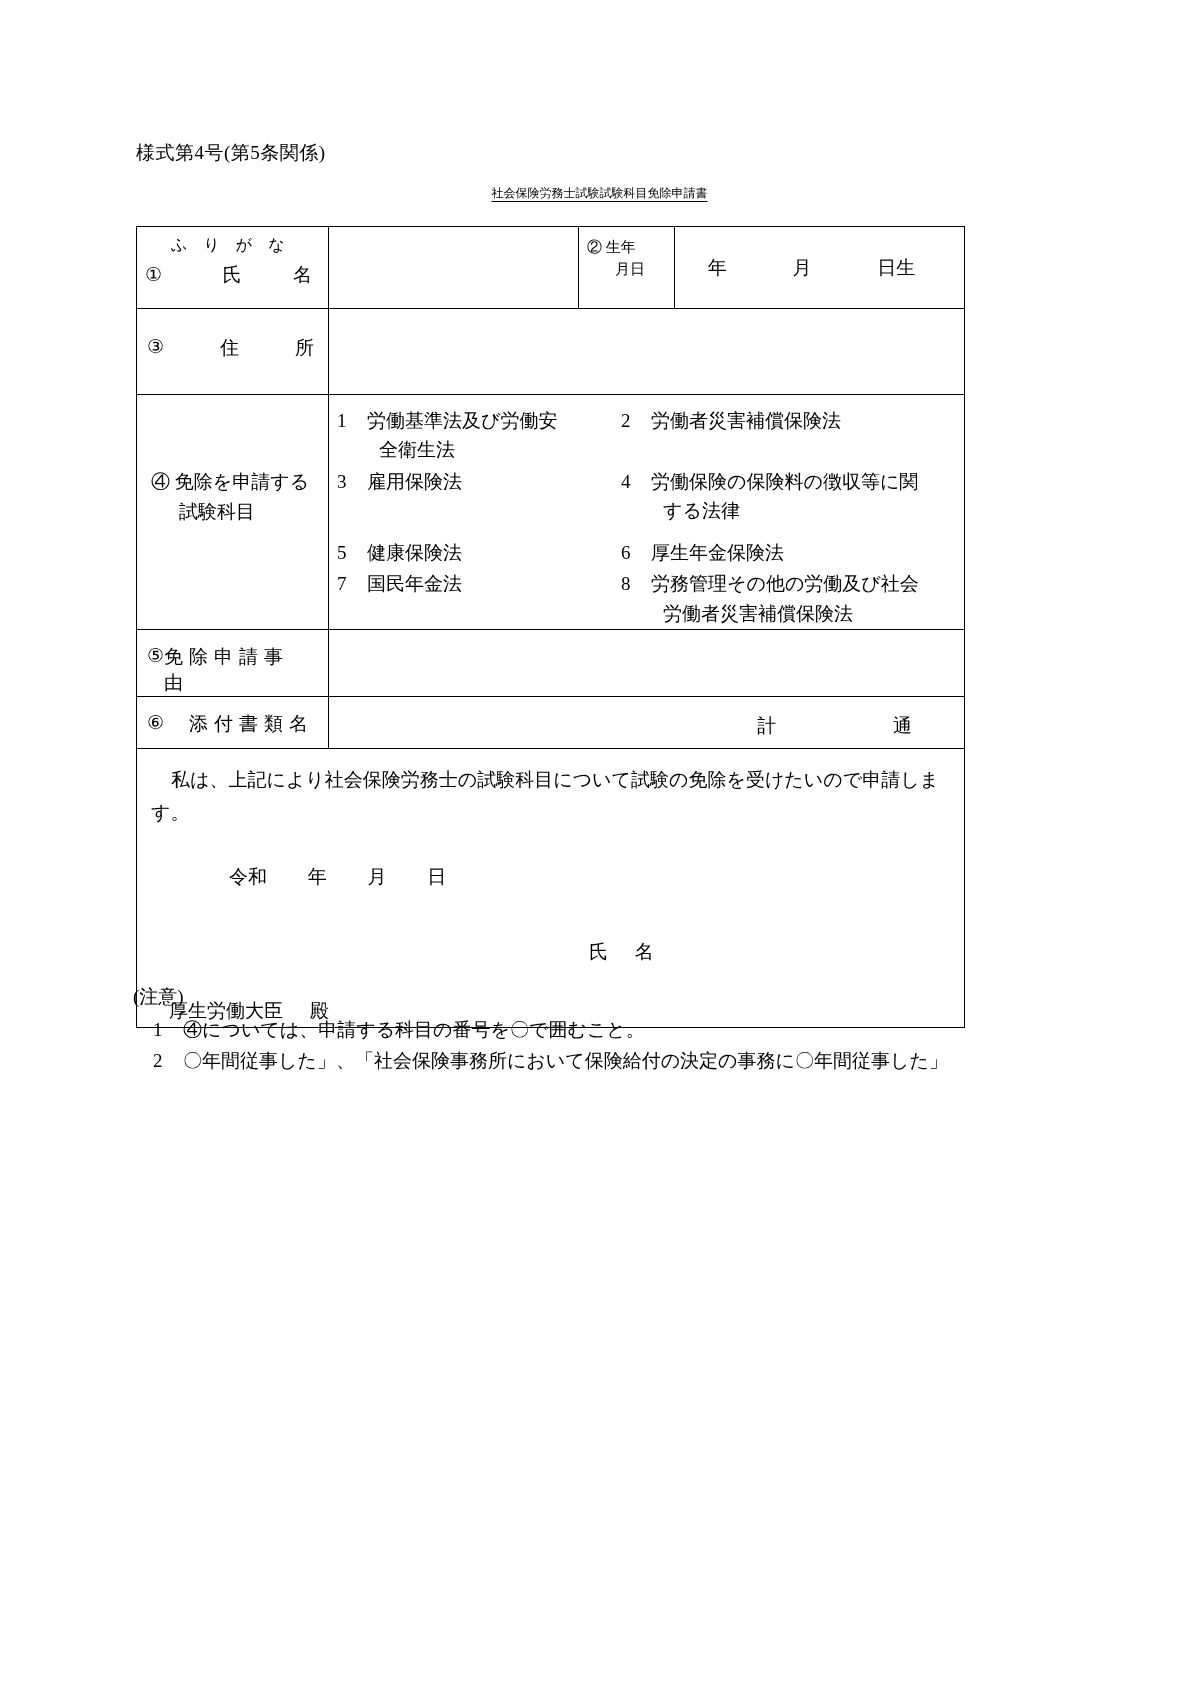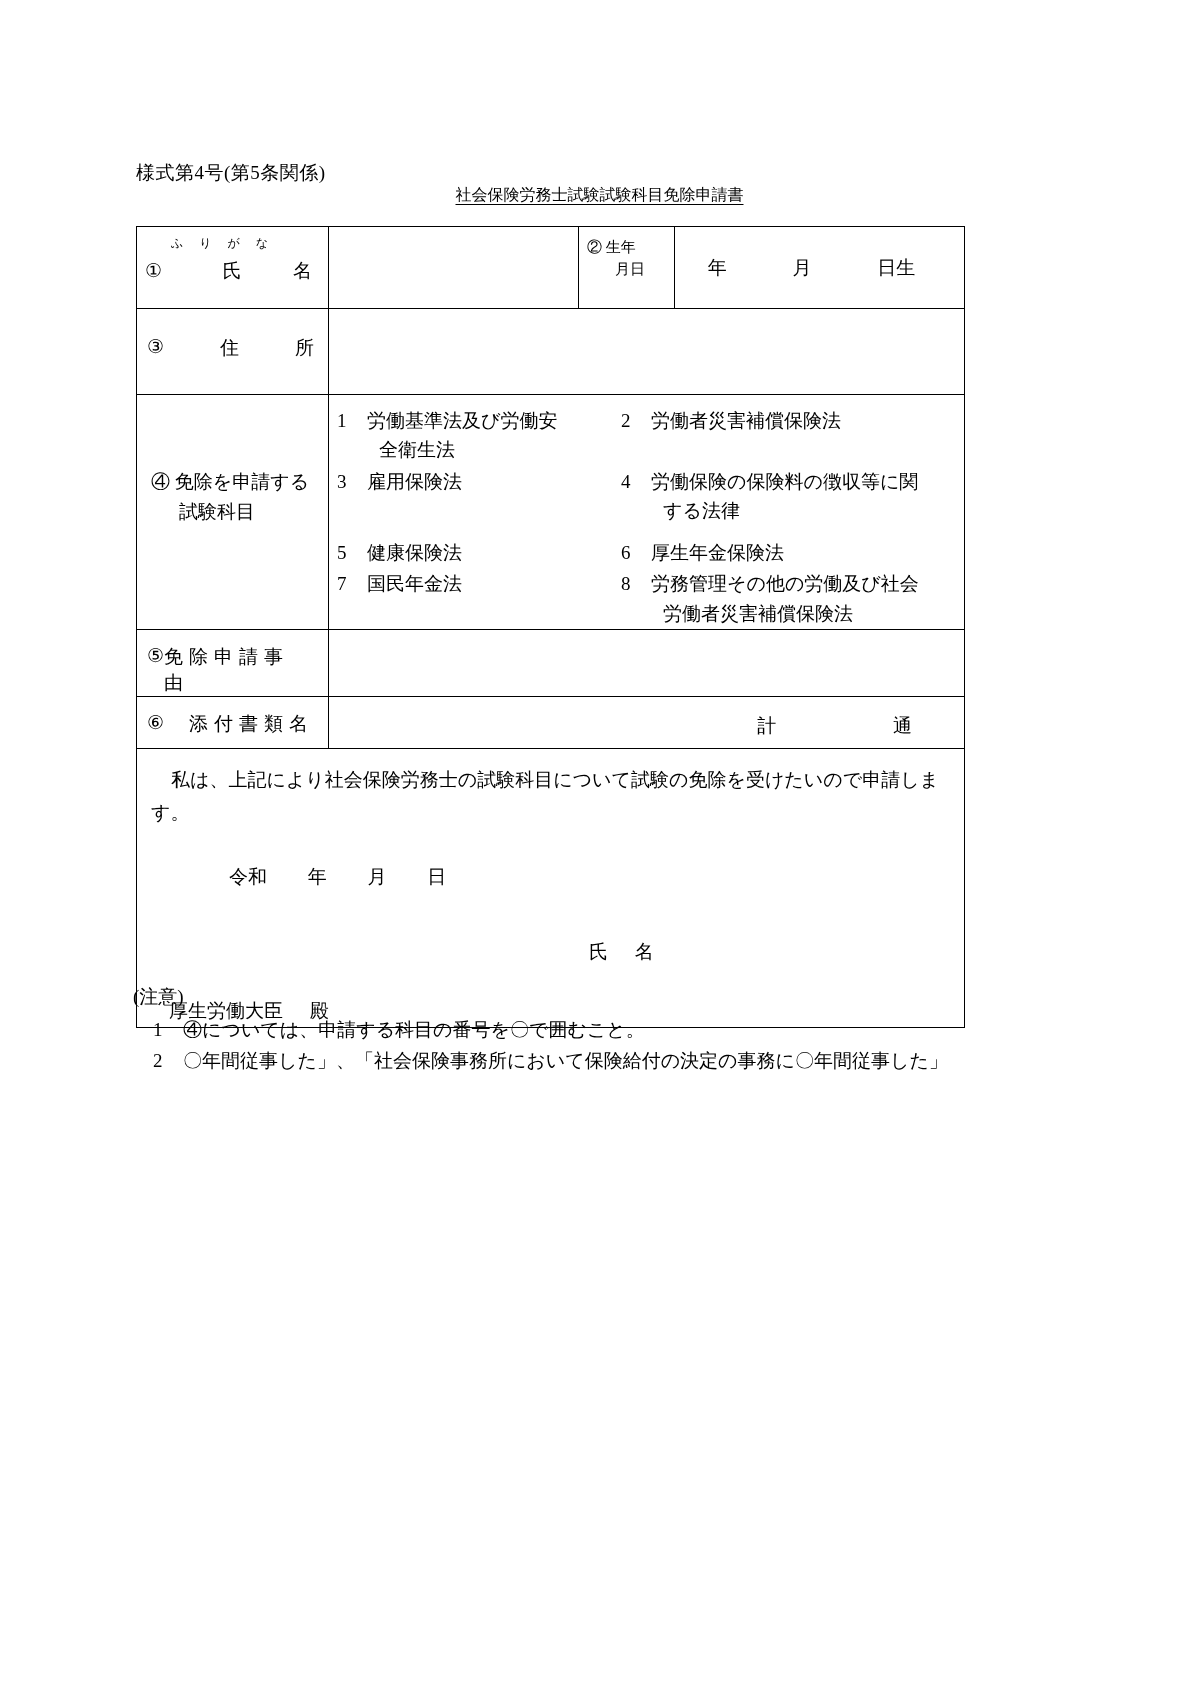"様式第4号(第5条関係)" .form-code { margin-top: 20px -> none }
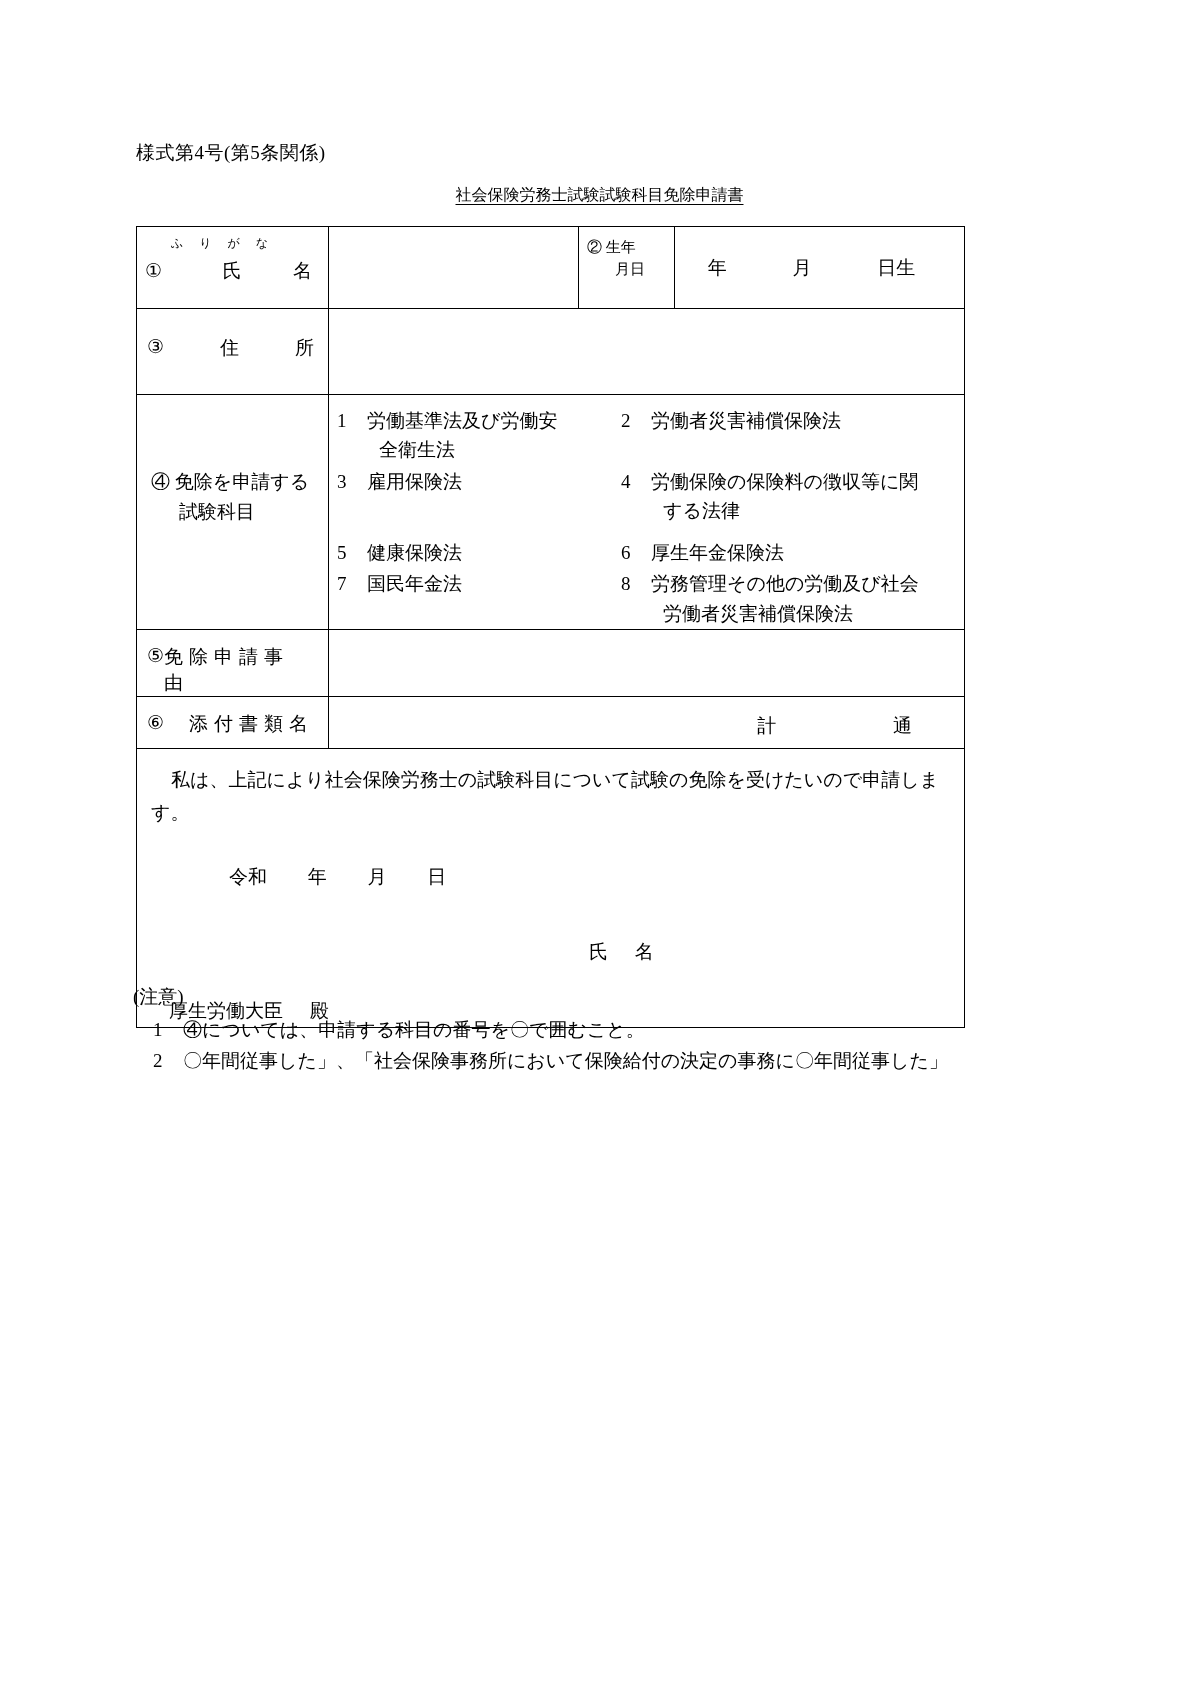"社会保険労務士試験試験科目免除申請書" .doc-title { font-size: 16px -> 12px }
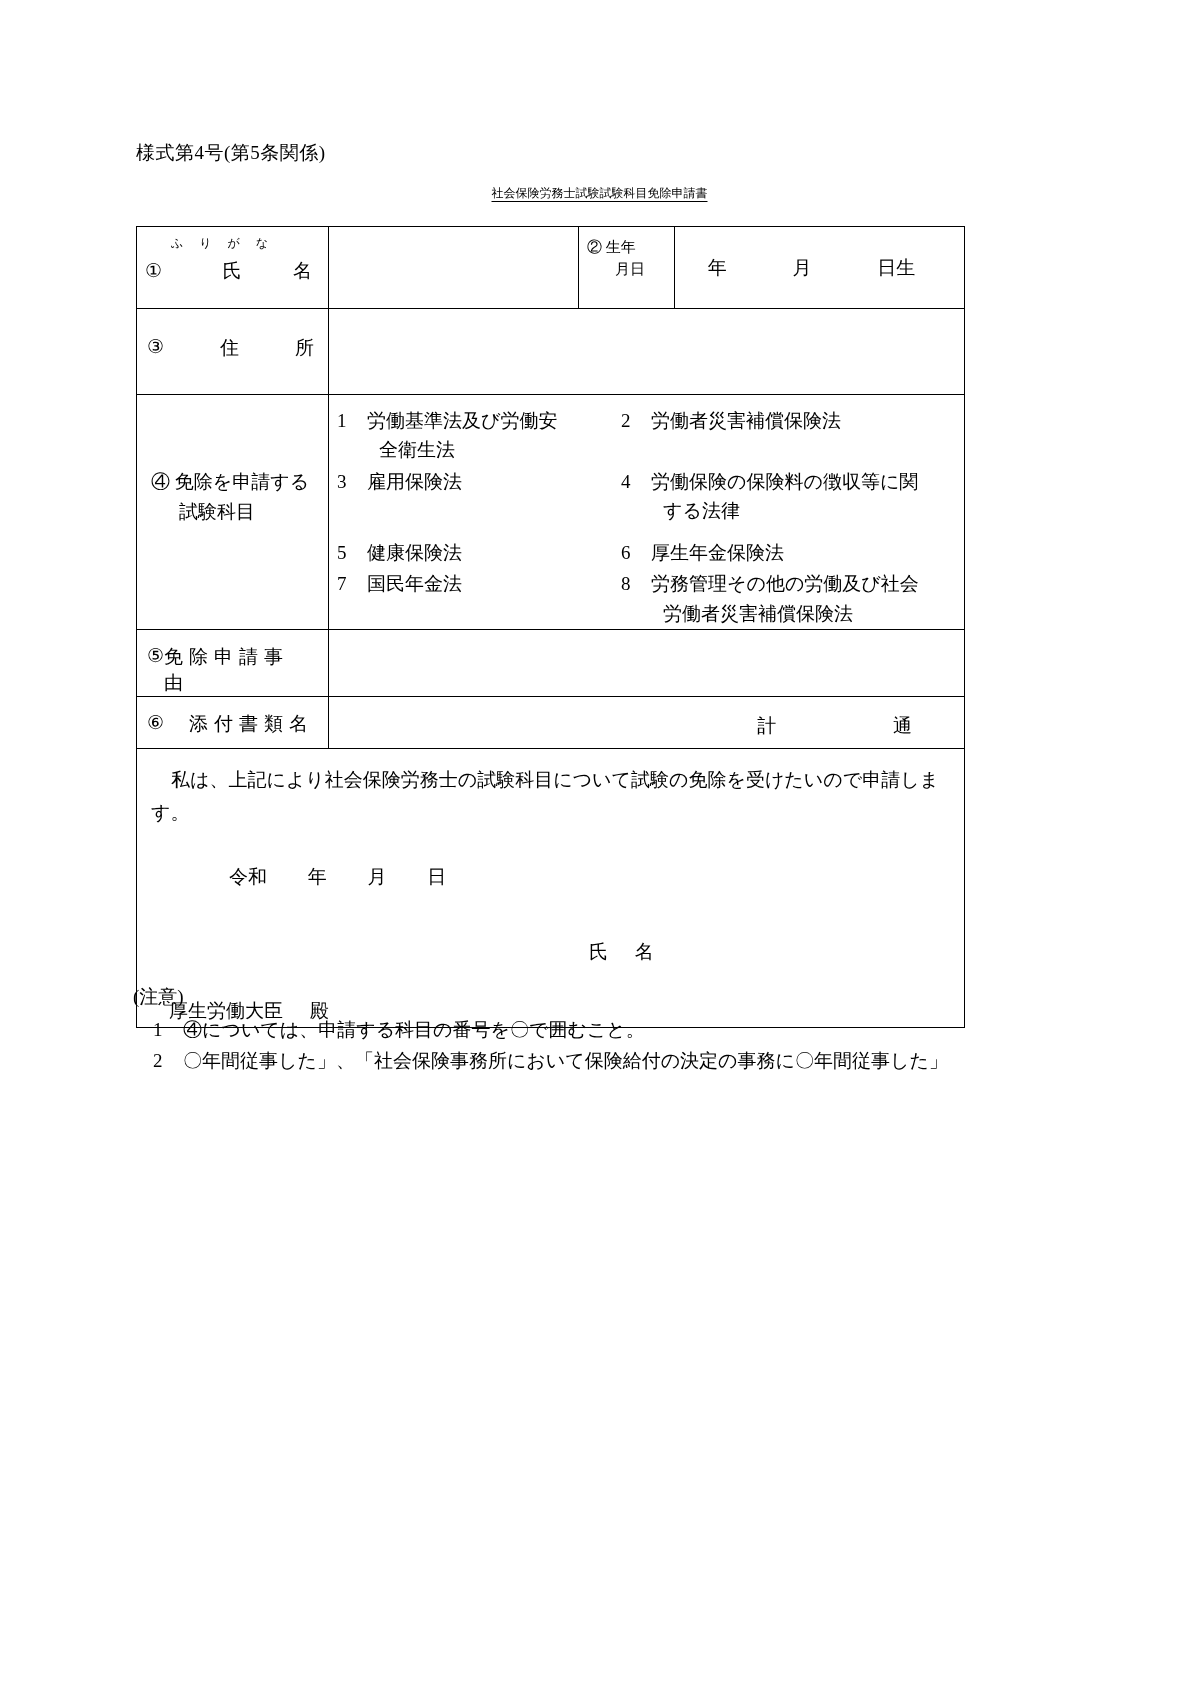"ふりがな" .furigana-line { font-size: 12px -> 16px }
